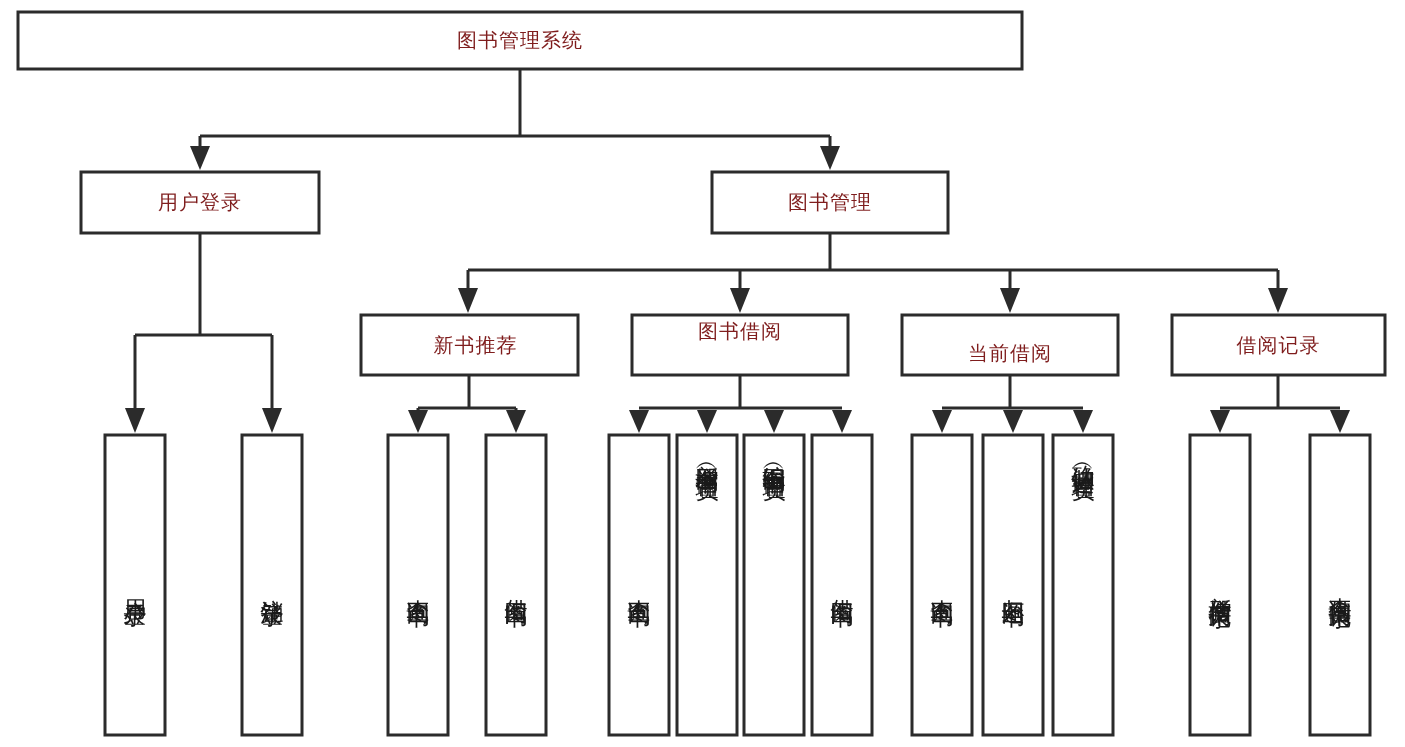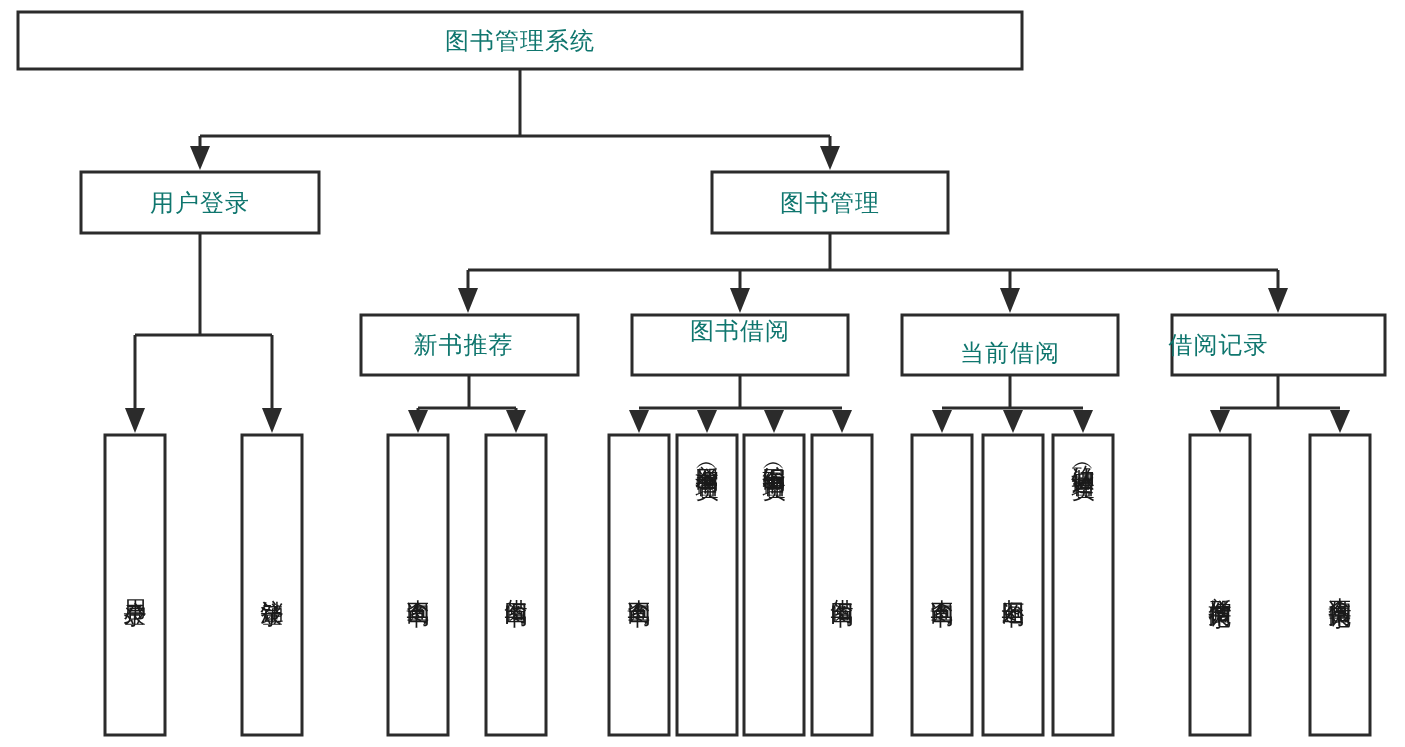"图书管理系统" .hlabel-text { color: #0f766e -> #7f1d1d; font-size: 24px -> 20px }
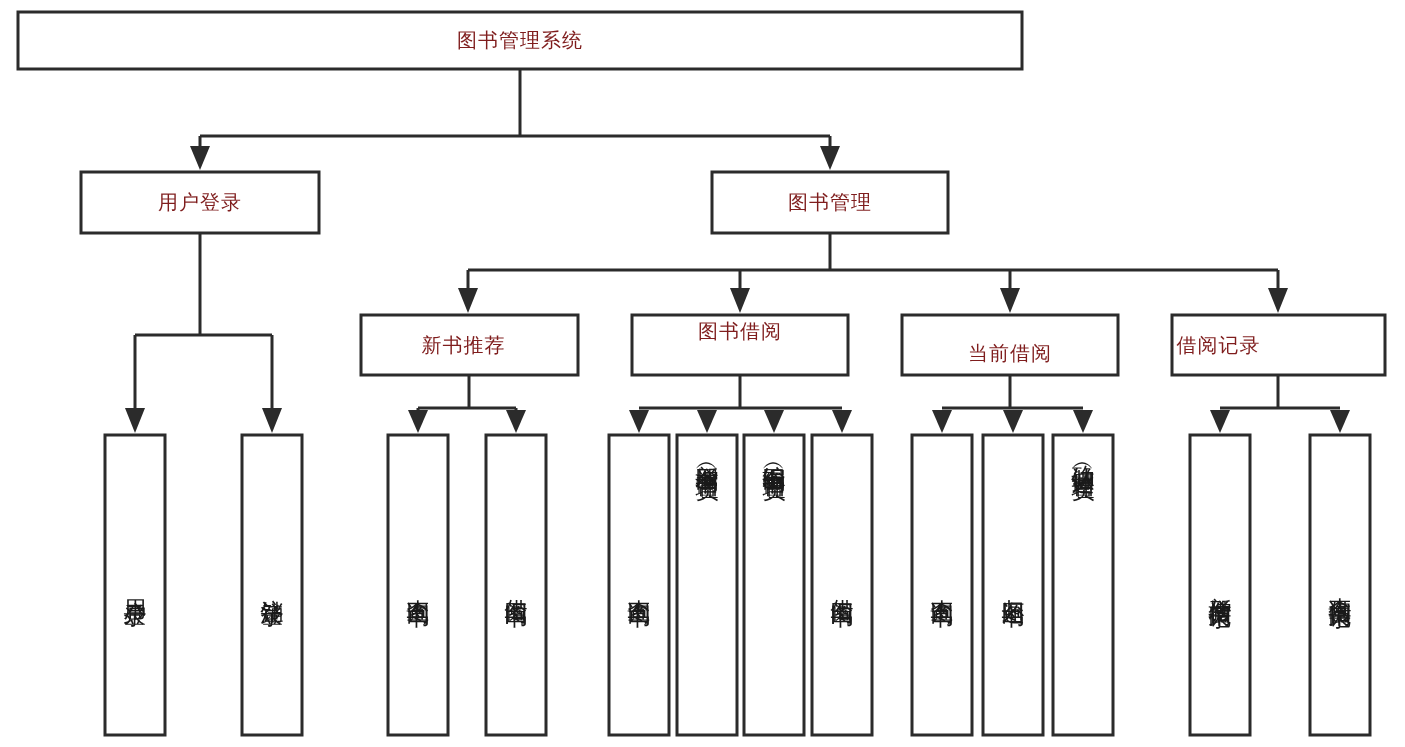"新书推荐" div.hlabel-wrap { left: 355px -> 367px }
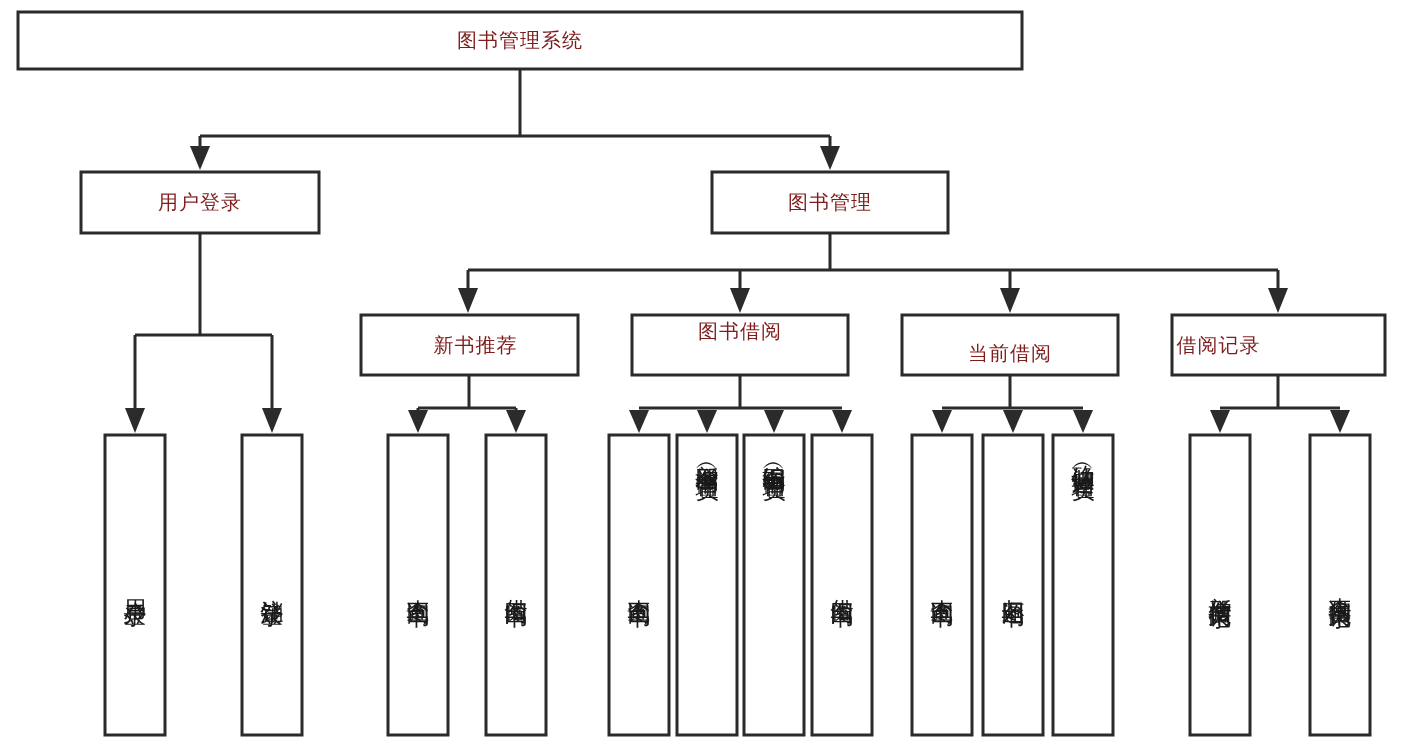"借阅记录" div.hlabel-wrap { left: 1112px -> 1172px }
